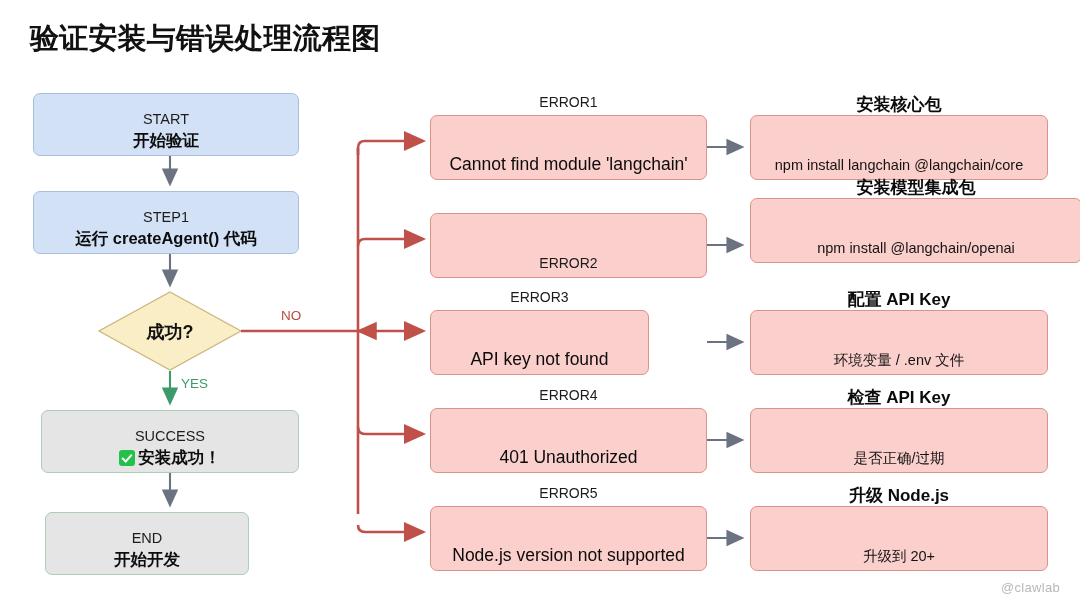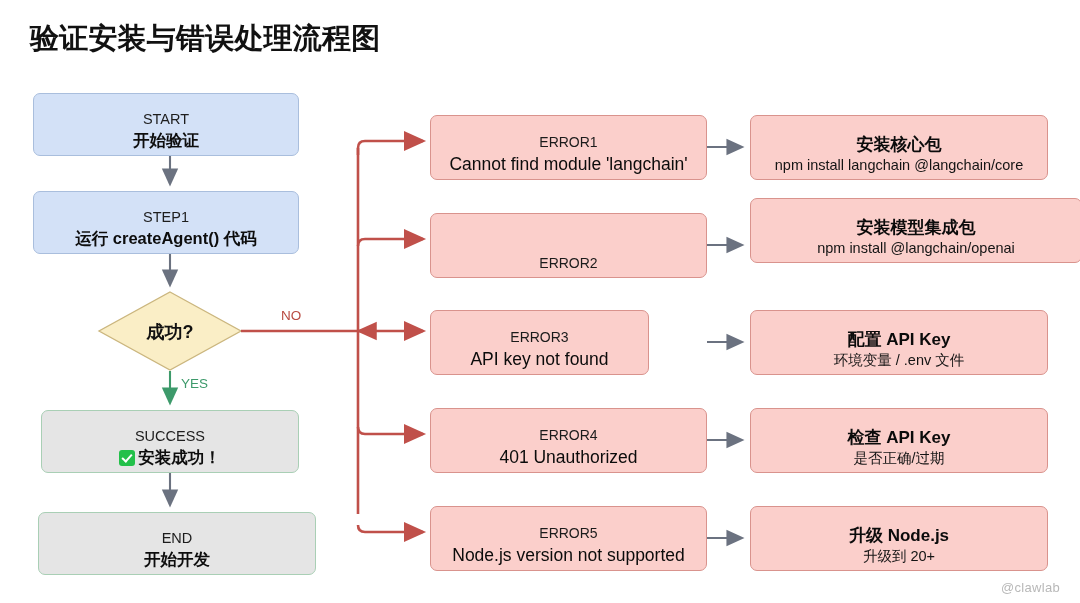"ERROR1" .node.pink { gap: none -> 40px }
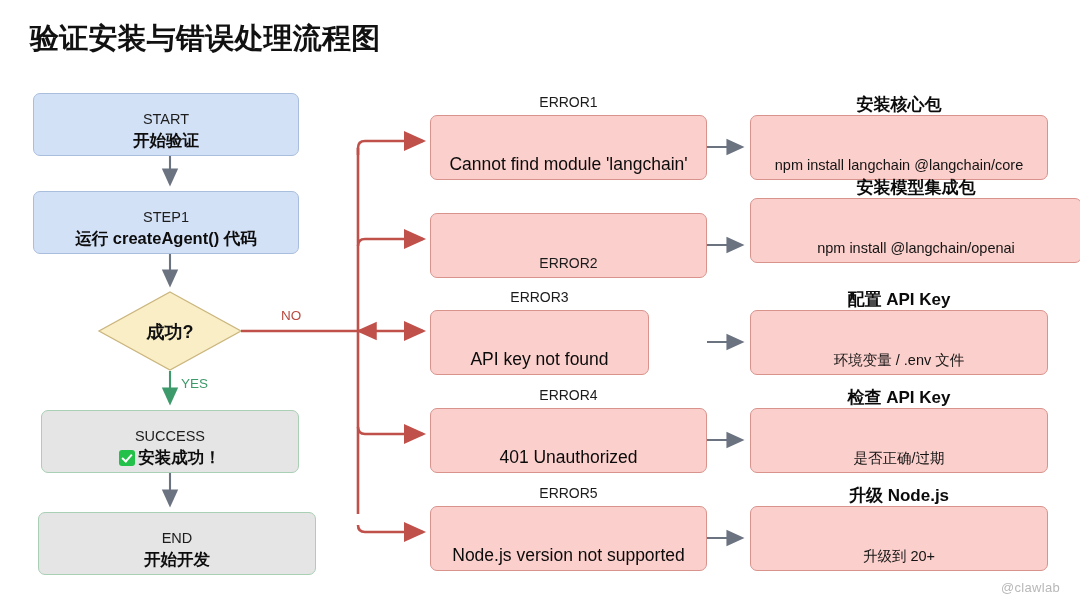"END" div.node { left: 38px -> 45px; width: 278px -> 204px }
